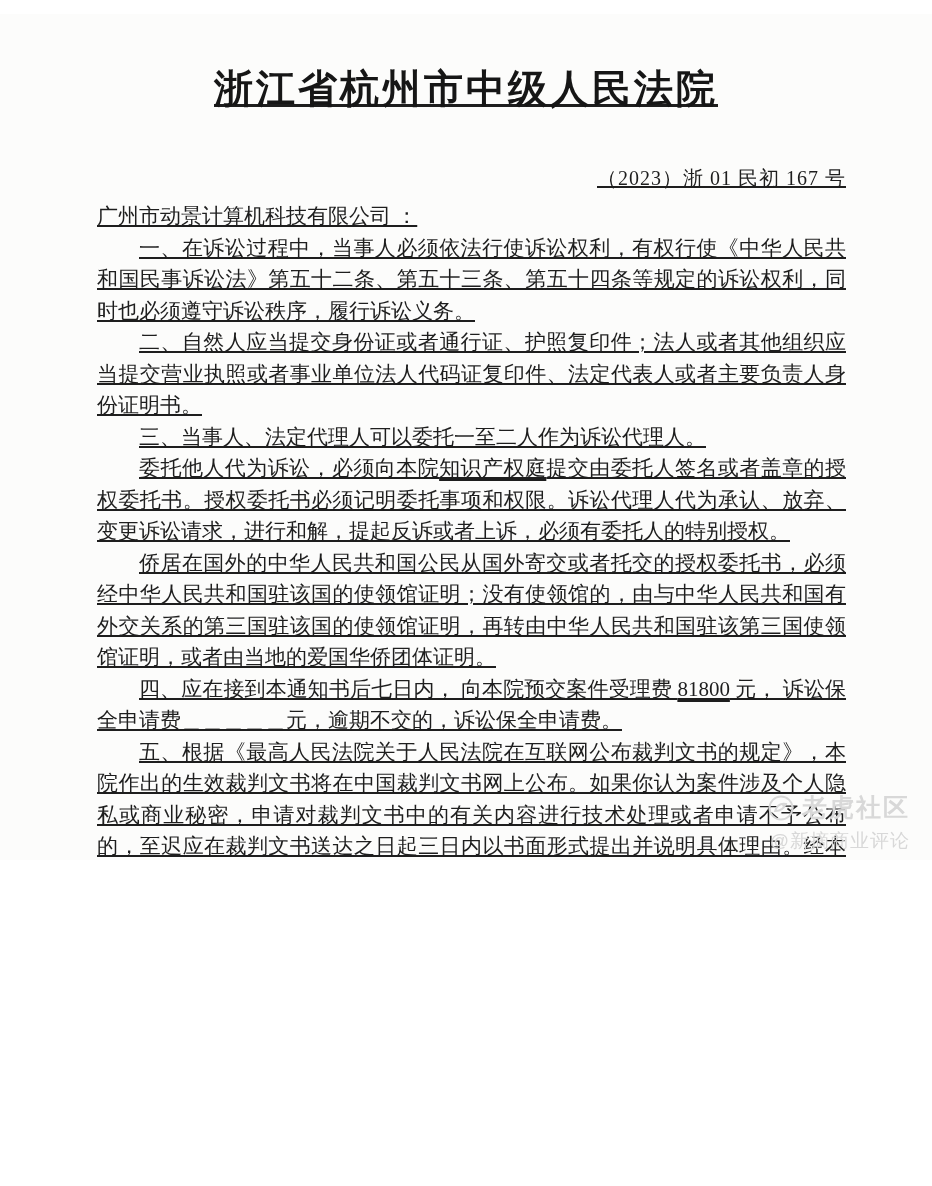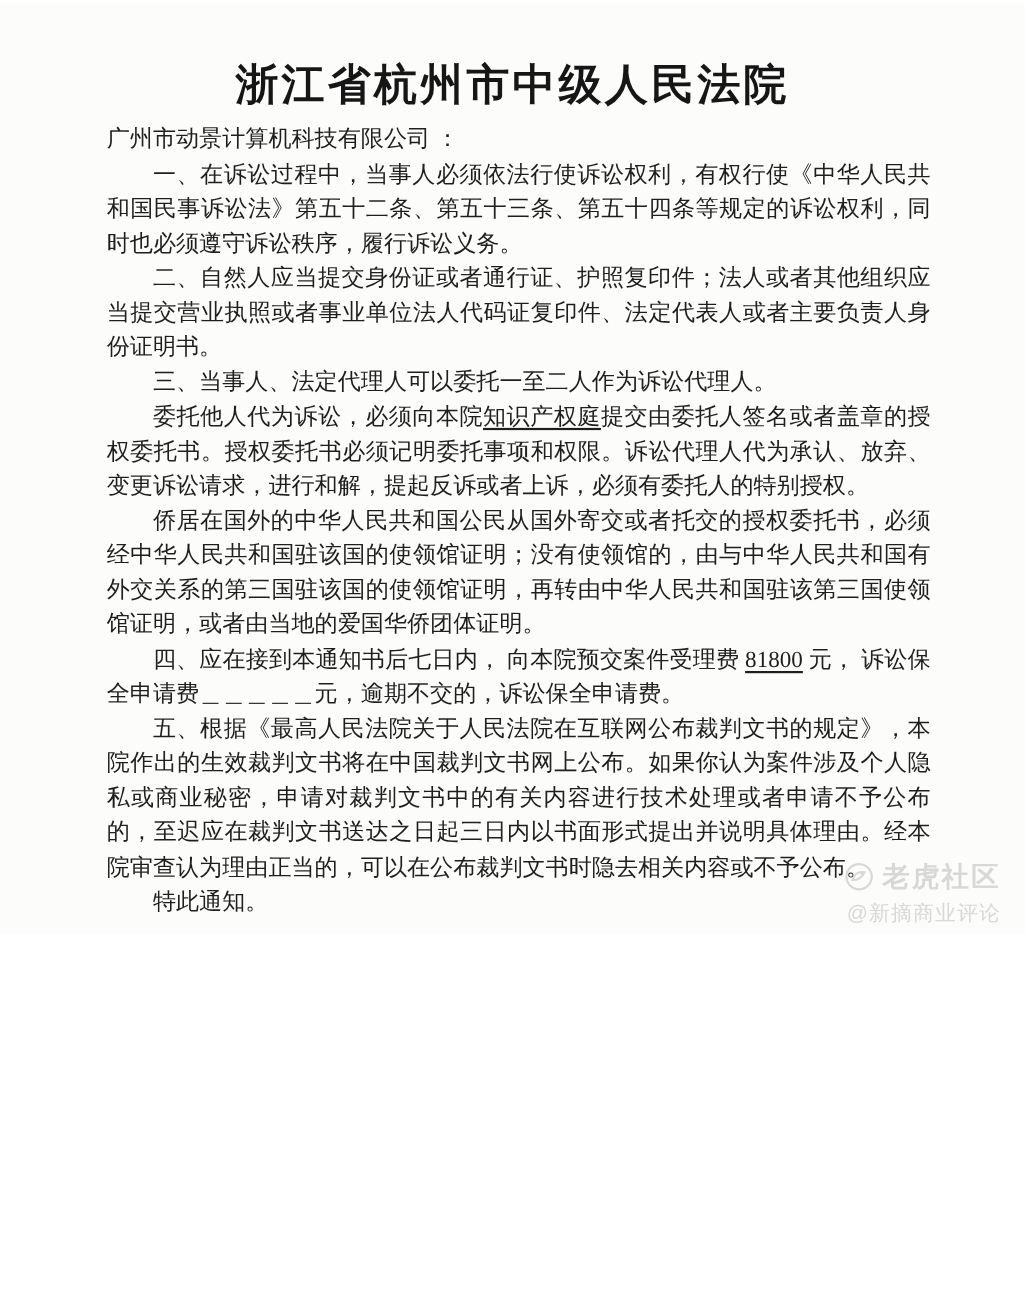"浙江省杭州市中级人民法院" .page { margin: 3px auto -> 14px auto; text-decoration: none -> underline }
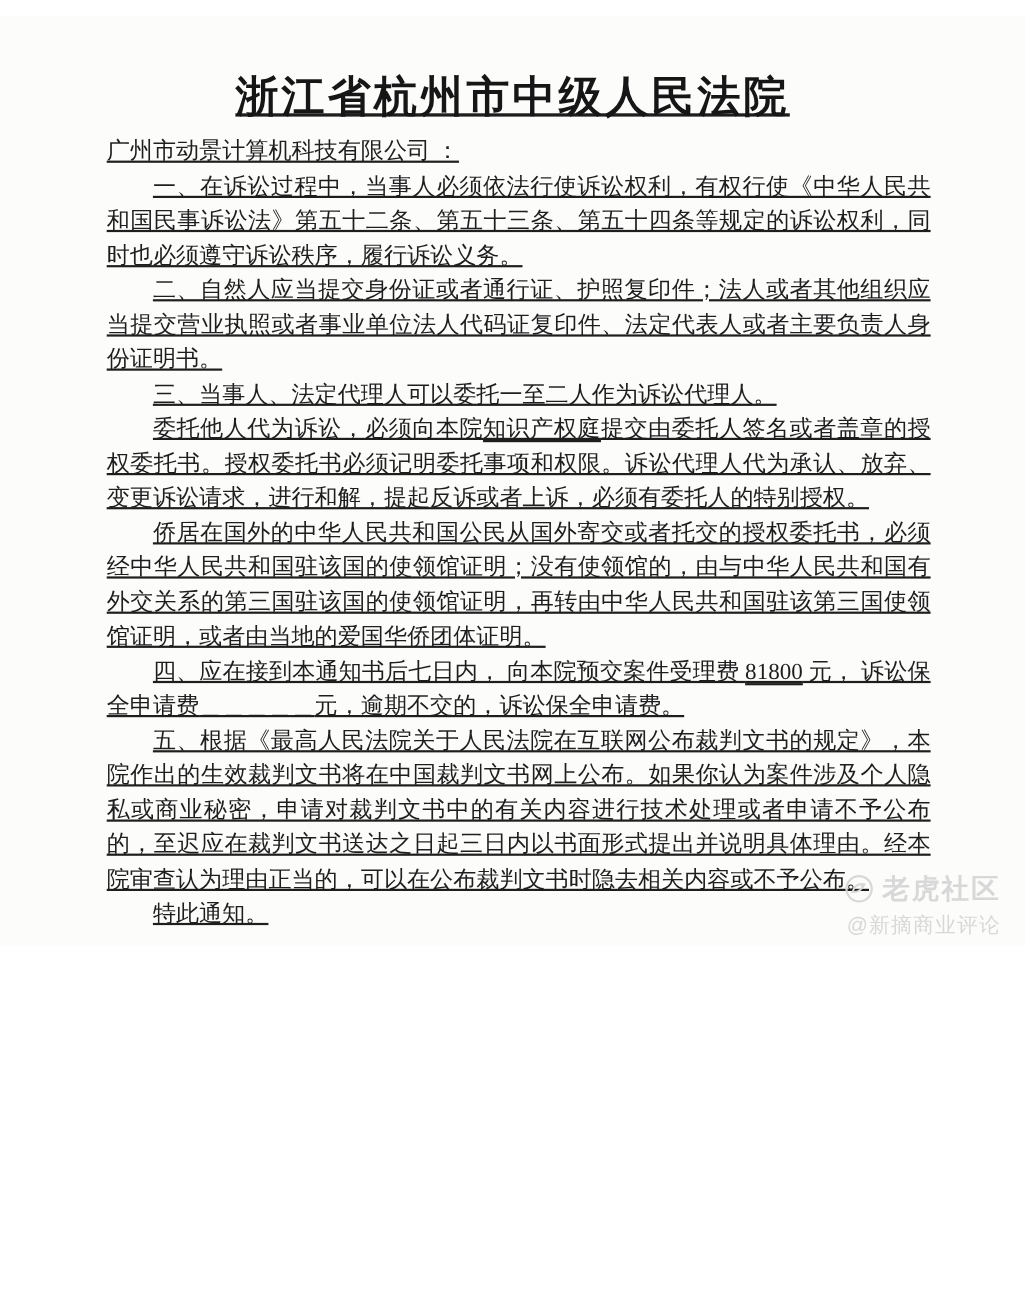"（2023）浙 01 民初 167 号" div.case-number { html: none -> <div>（2023）浙 01 民初 167 号</div> }
